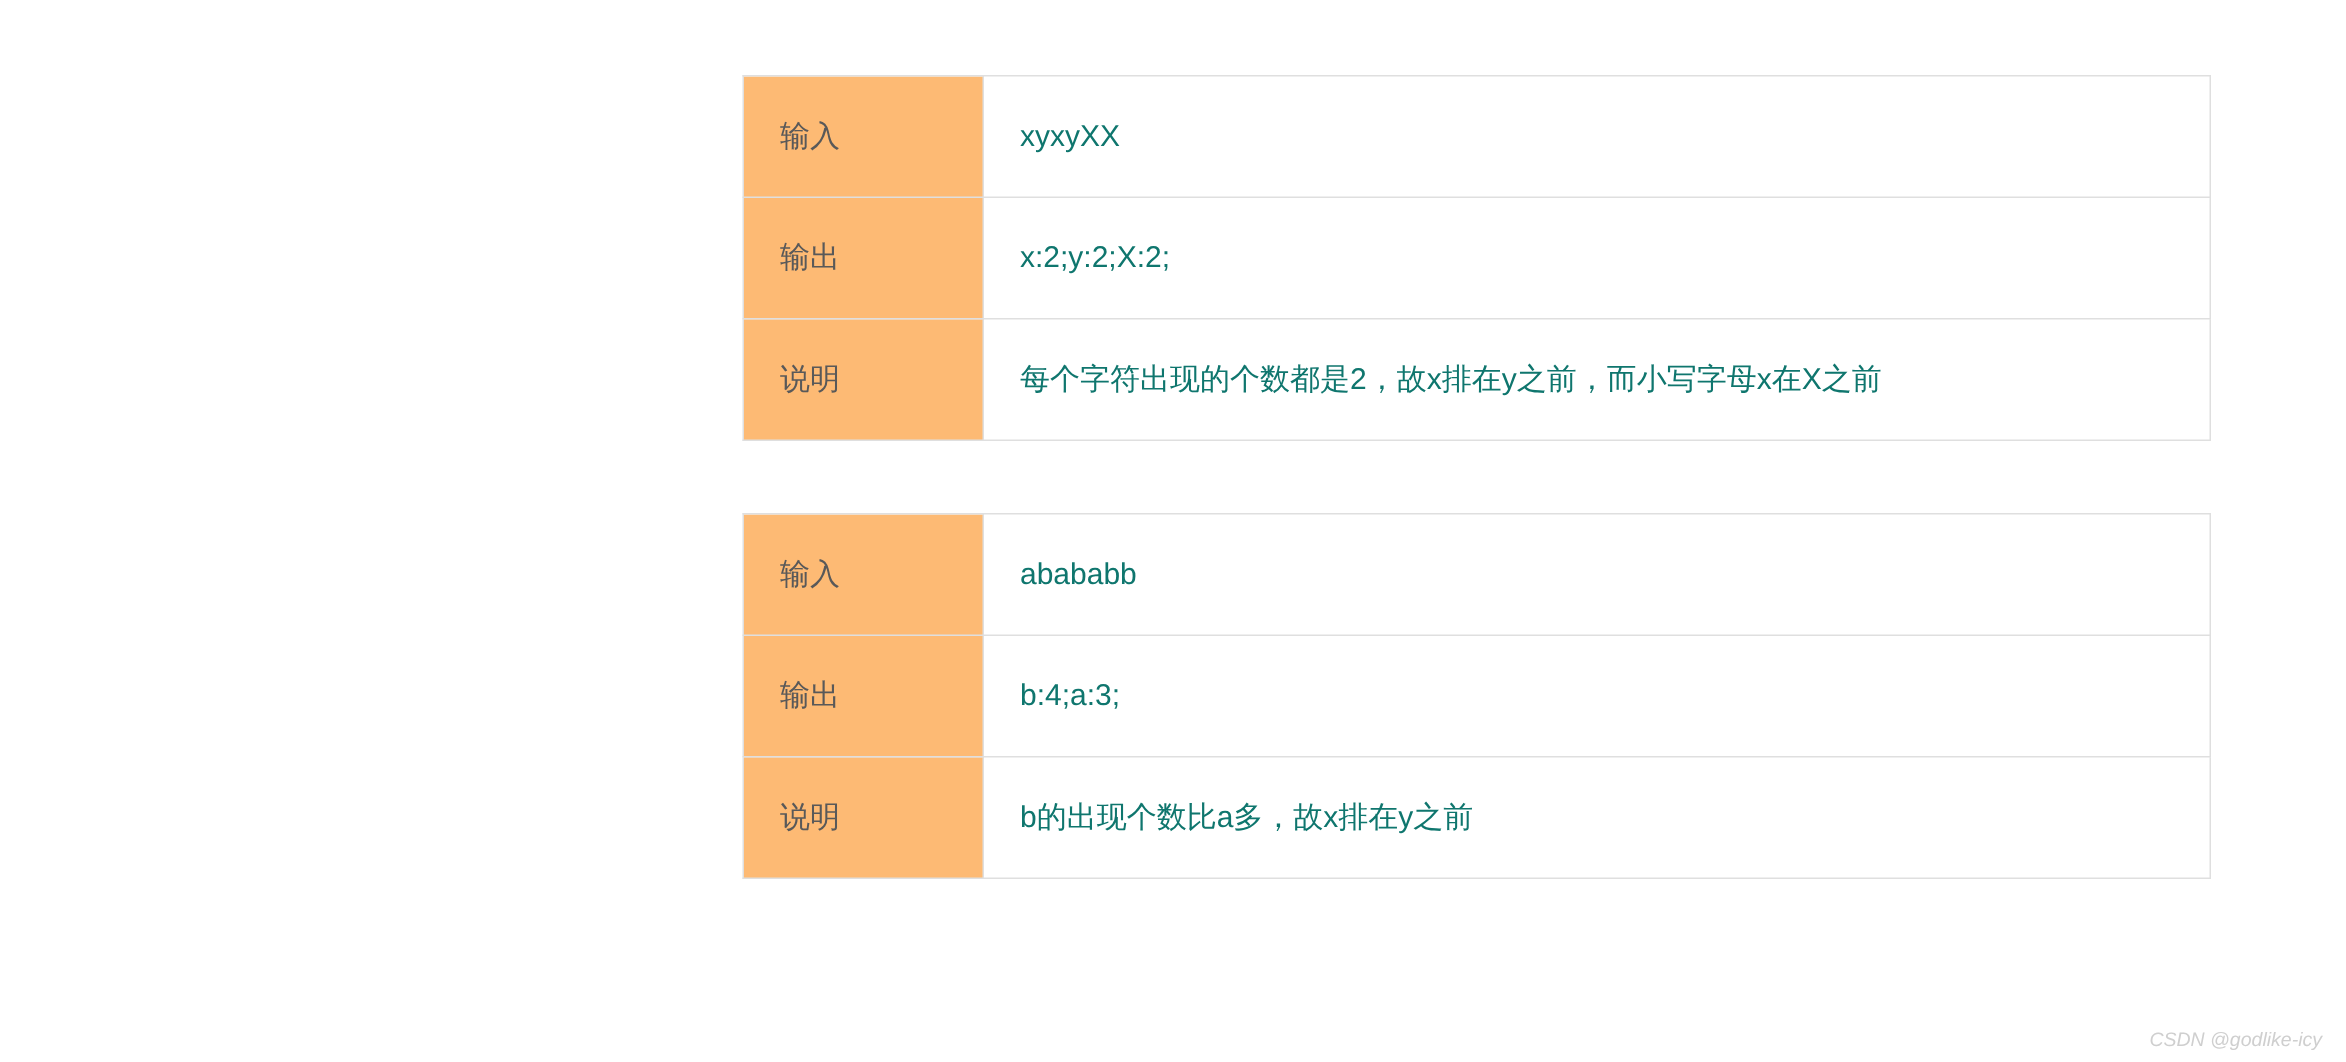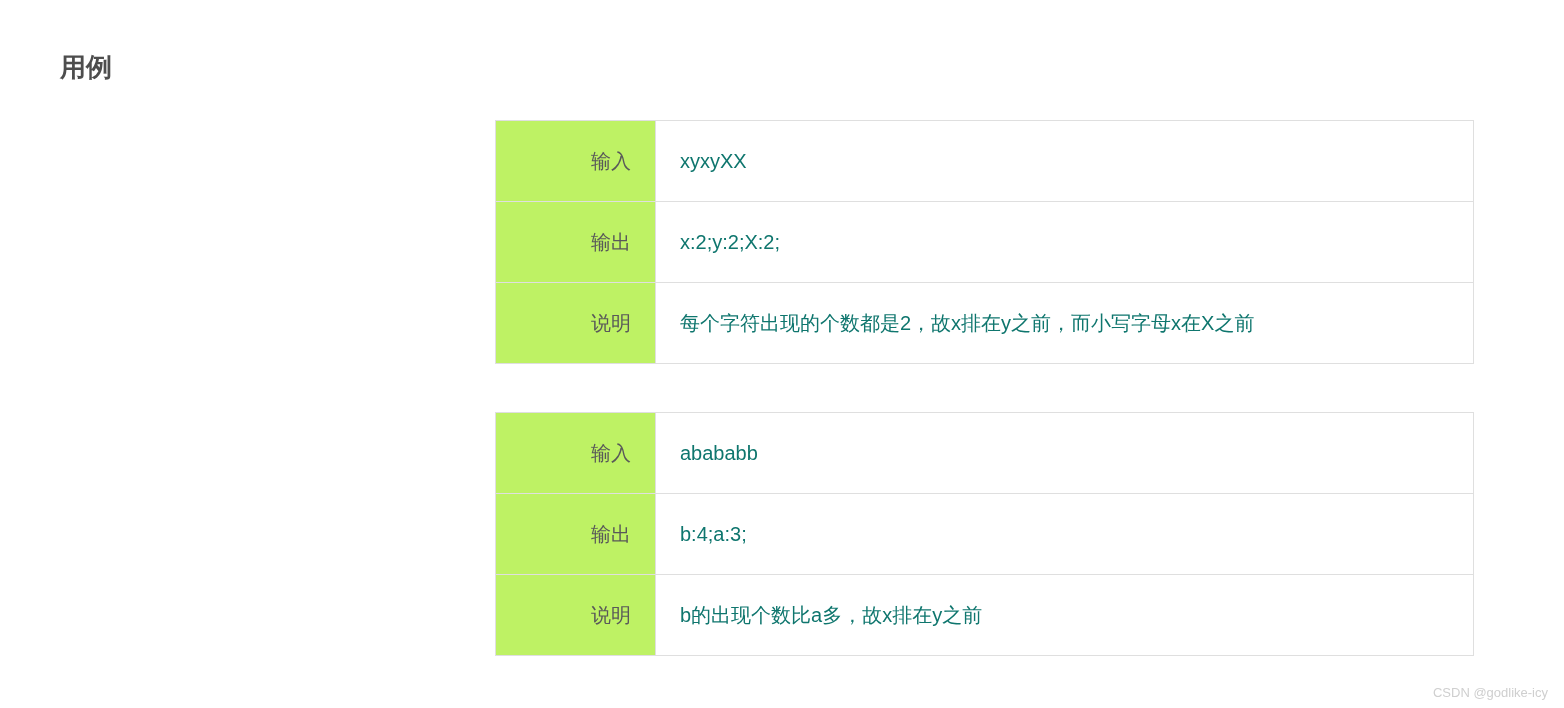"用例" h2.heading { html: <h2>用例</h2> -> none }
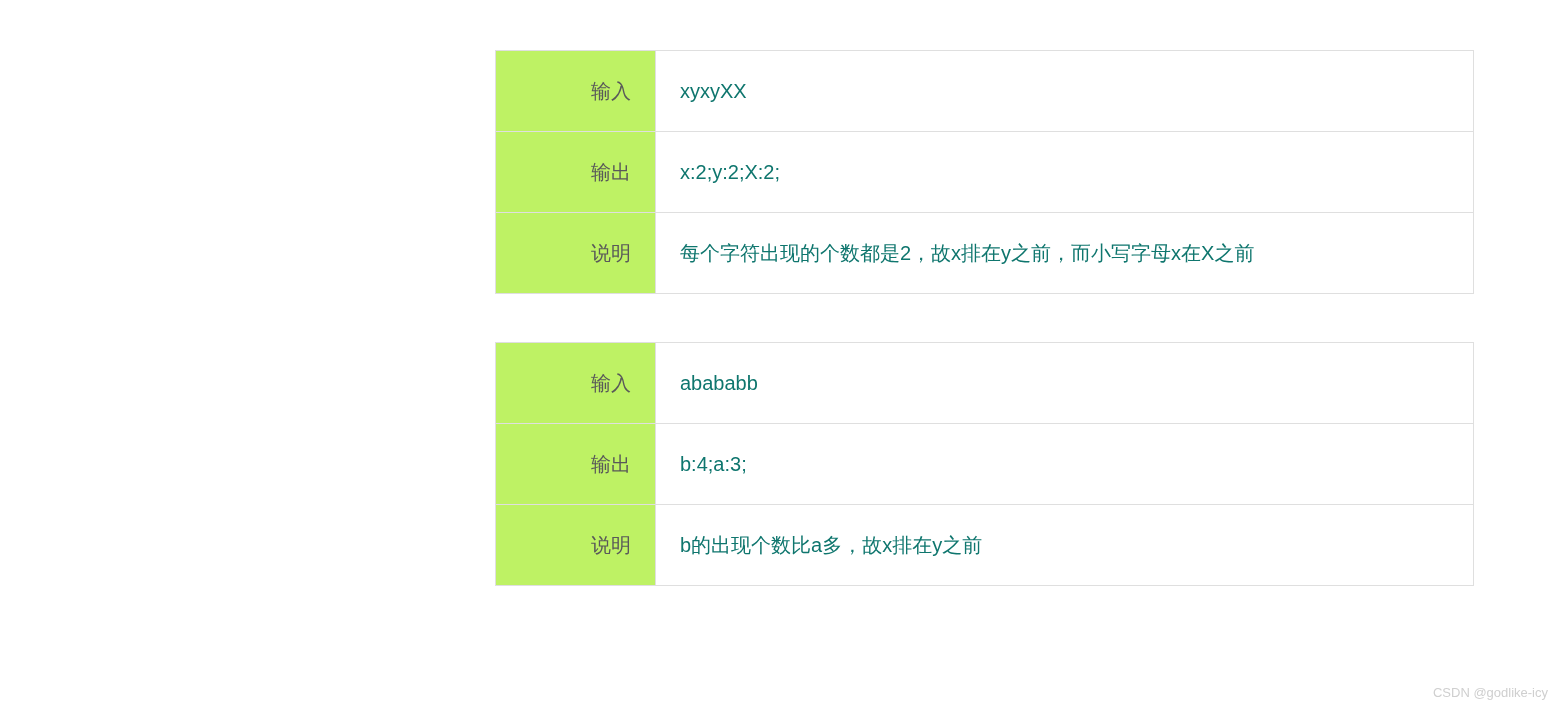"输入" td.label { background-color: #bef264 -> #fdba74; text-align: right -> none }
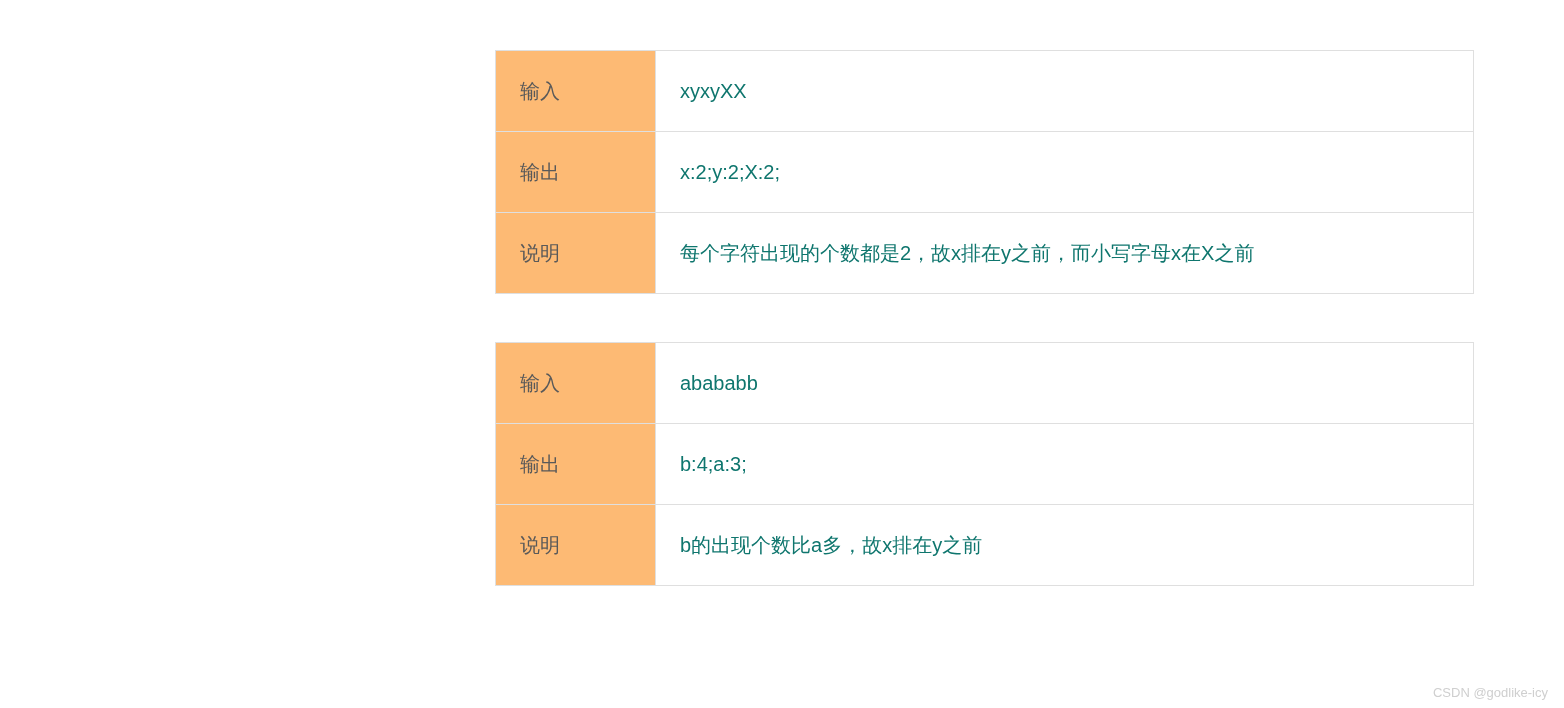"CSDN @godlike-icy" .watermark { font-style: none -> italic }
